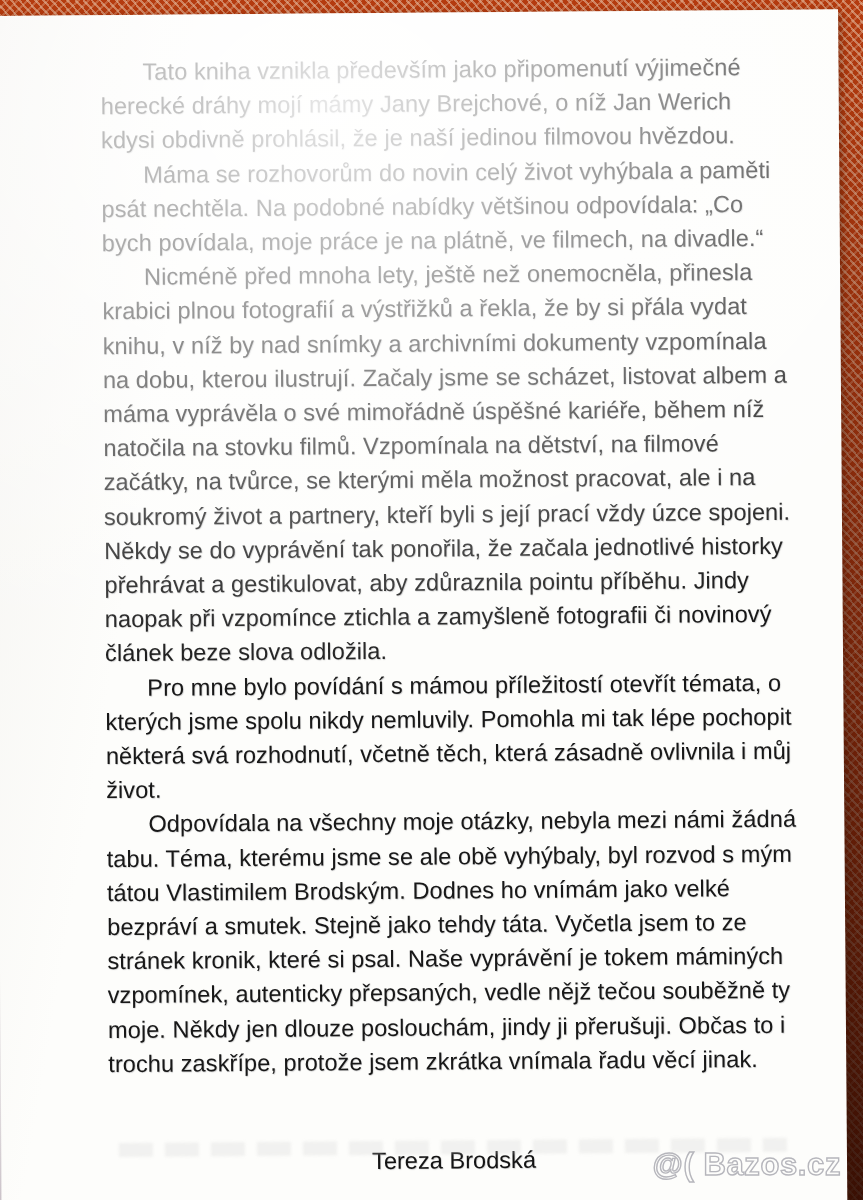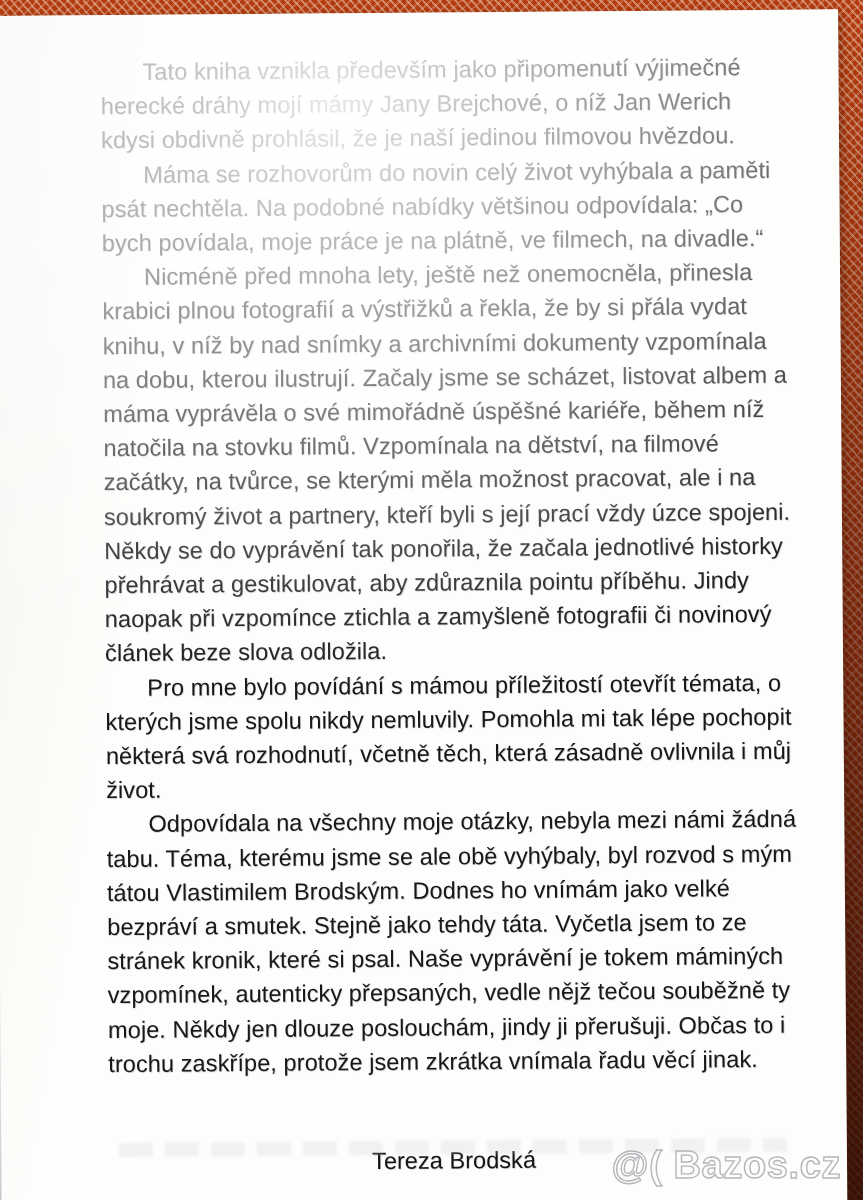"@( Bazos.cz" .watermark { font-size: 38px -> 31px }
